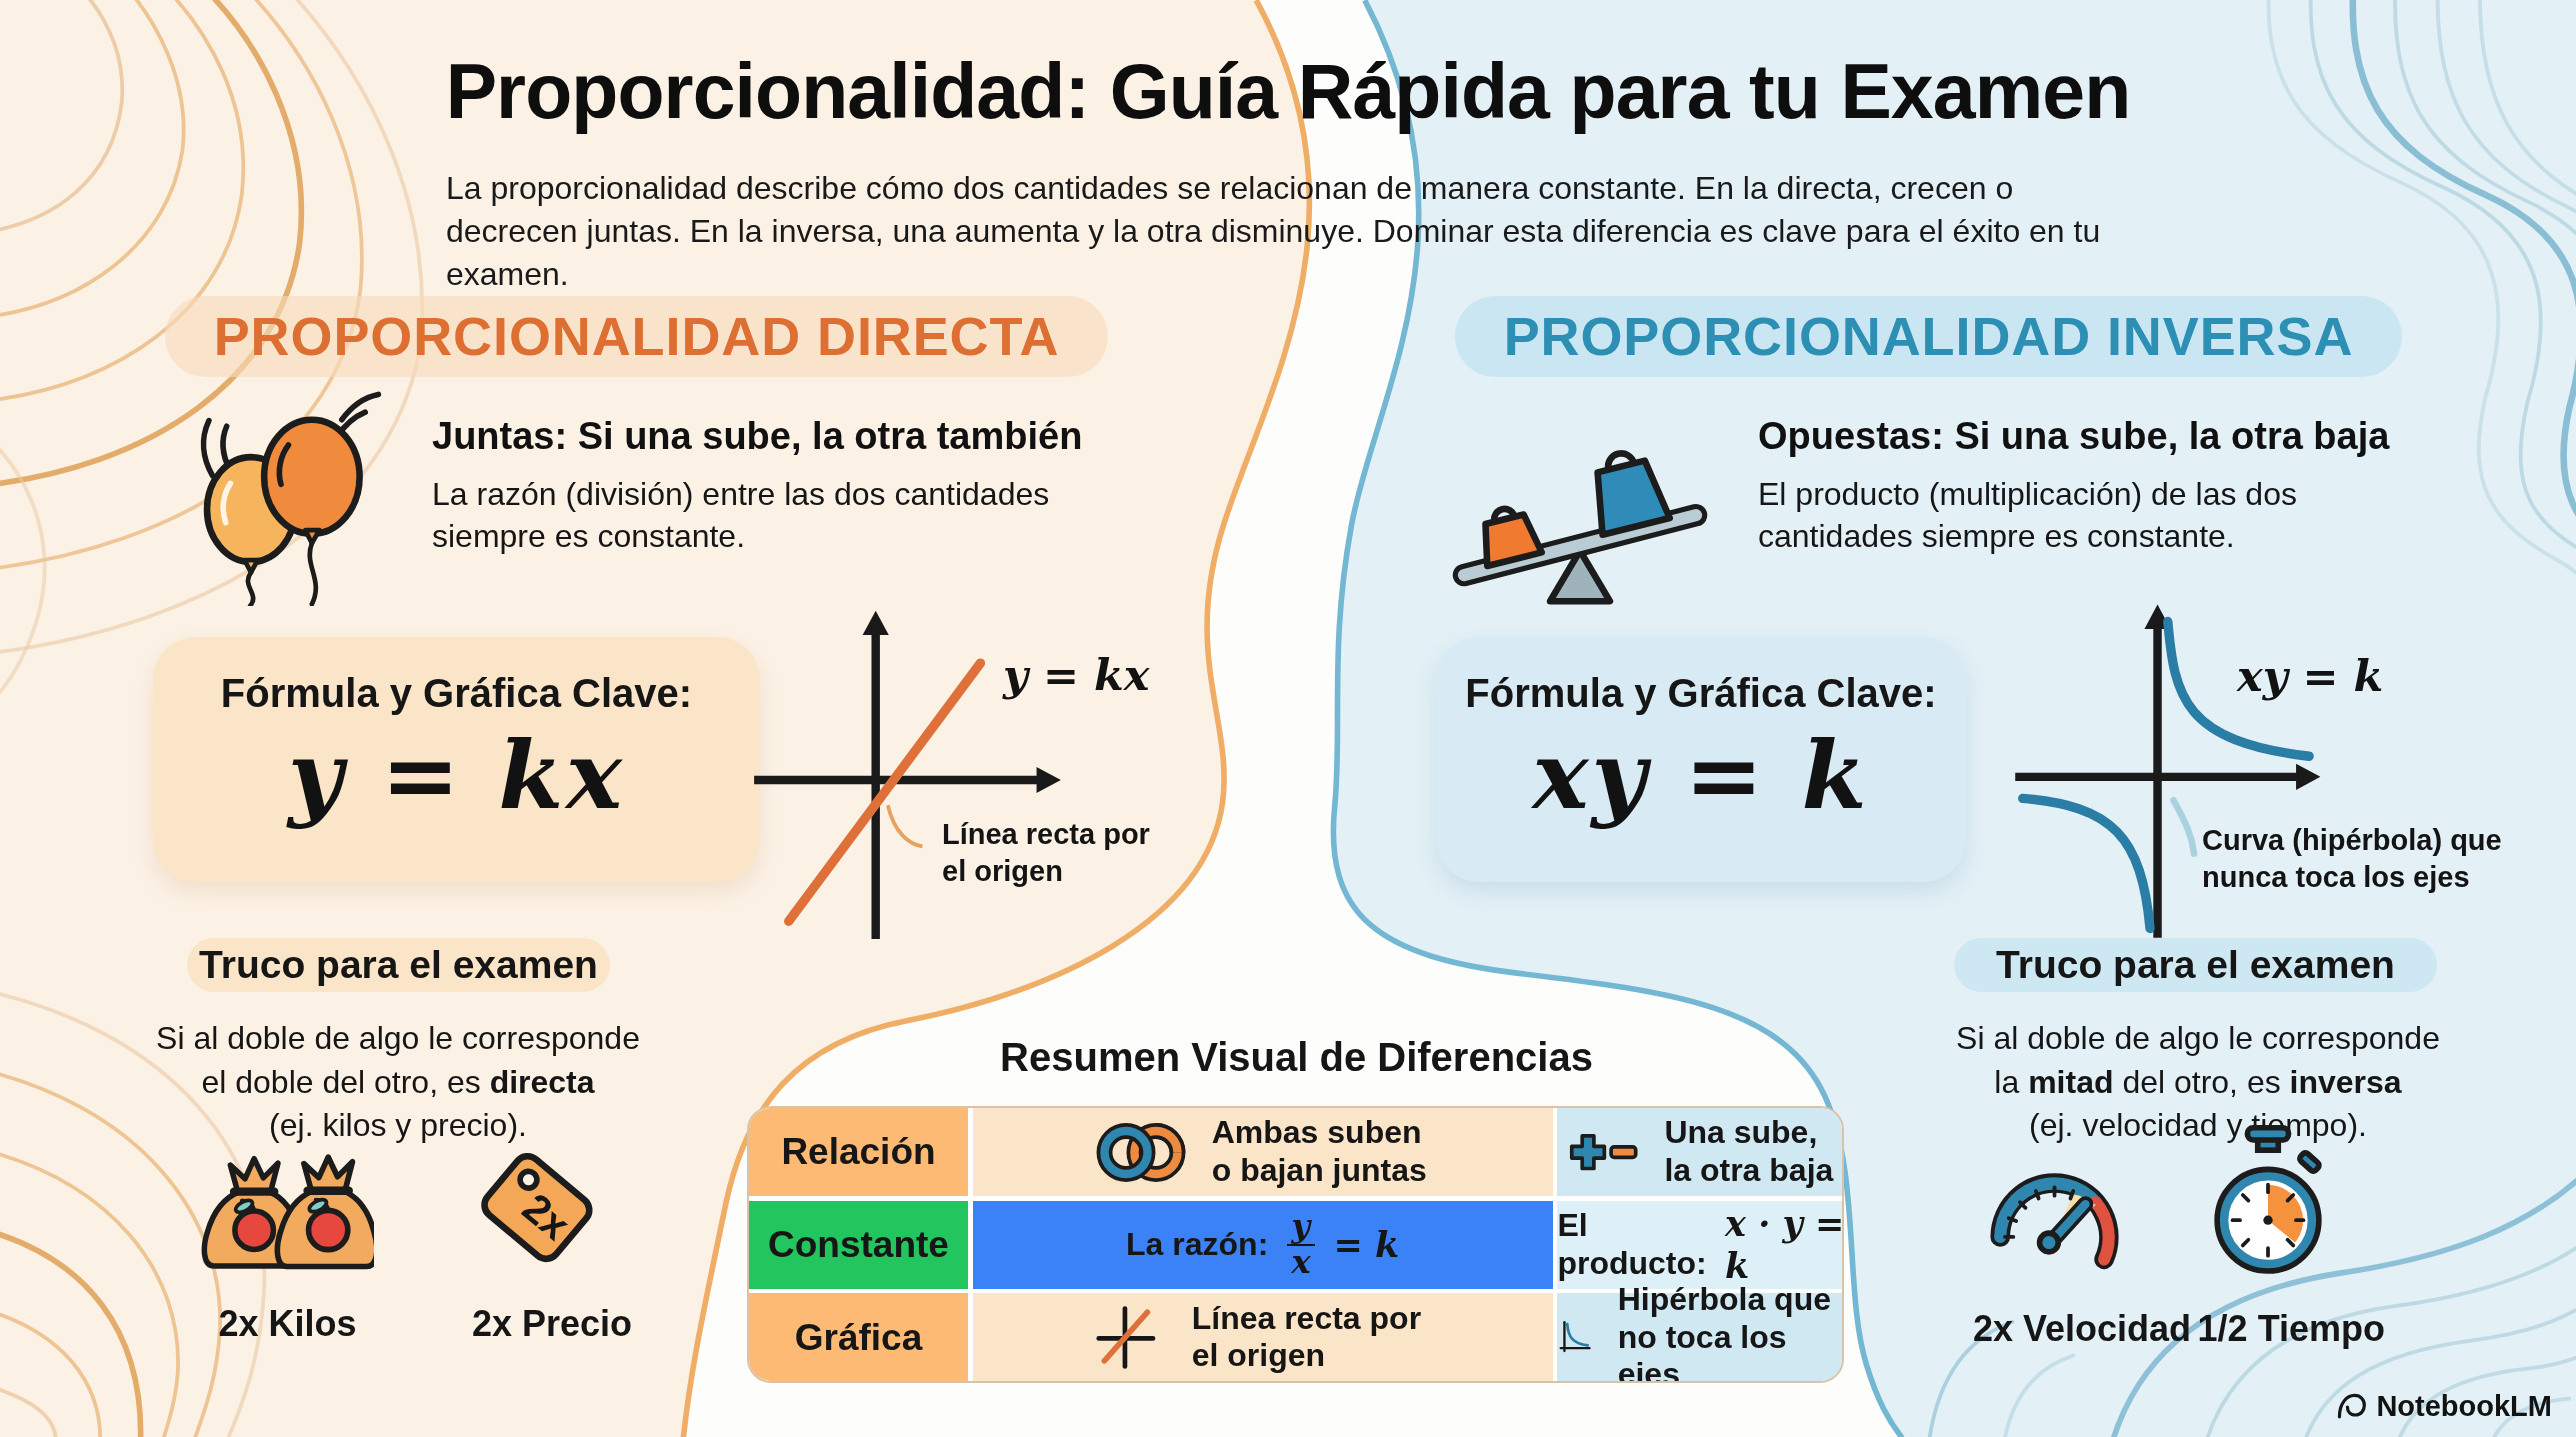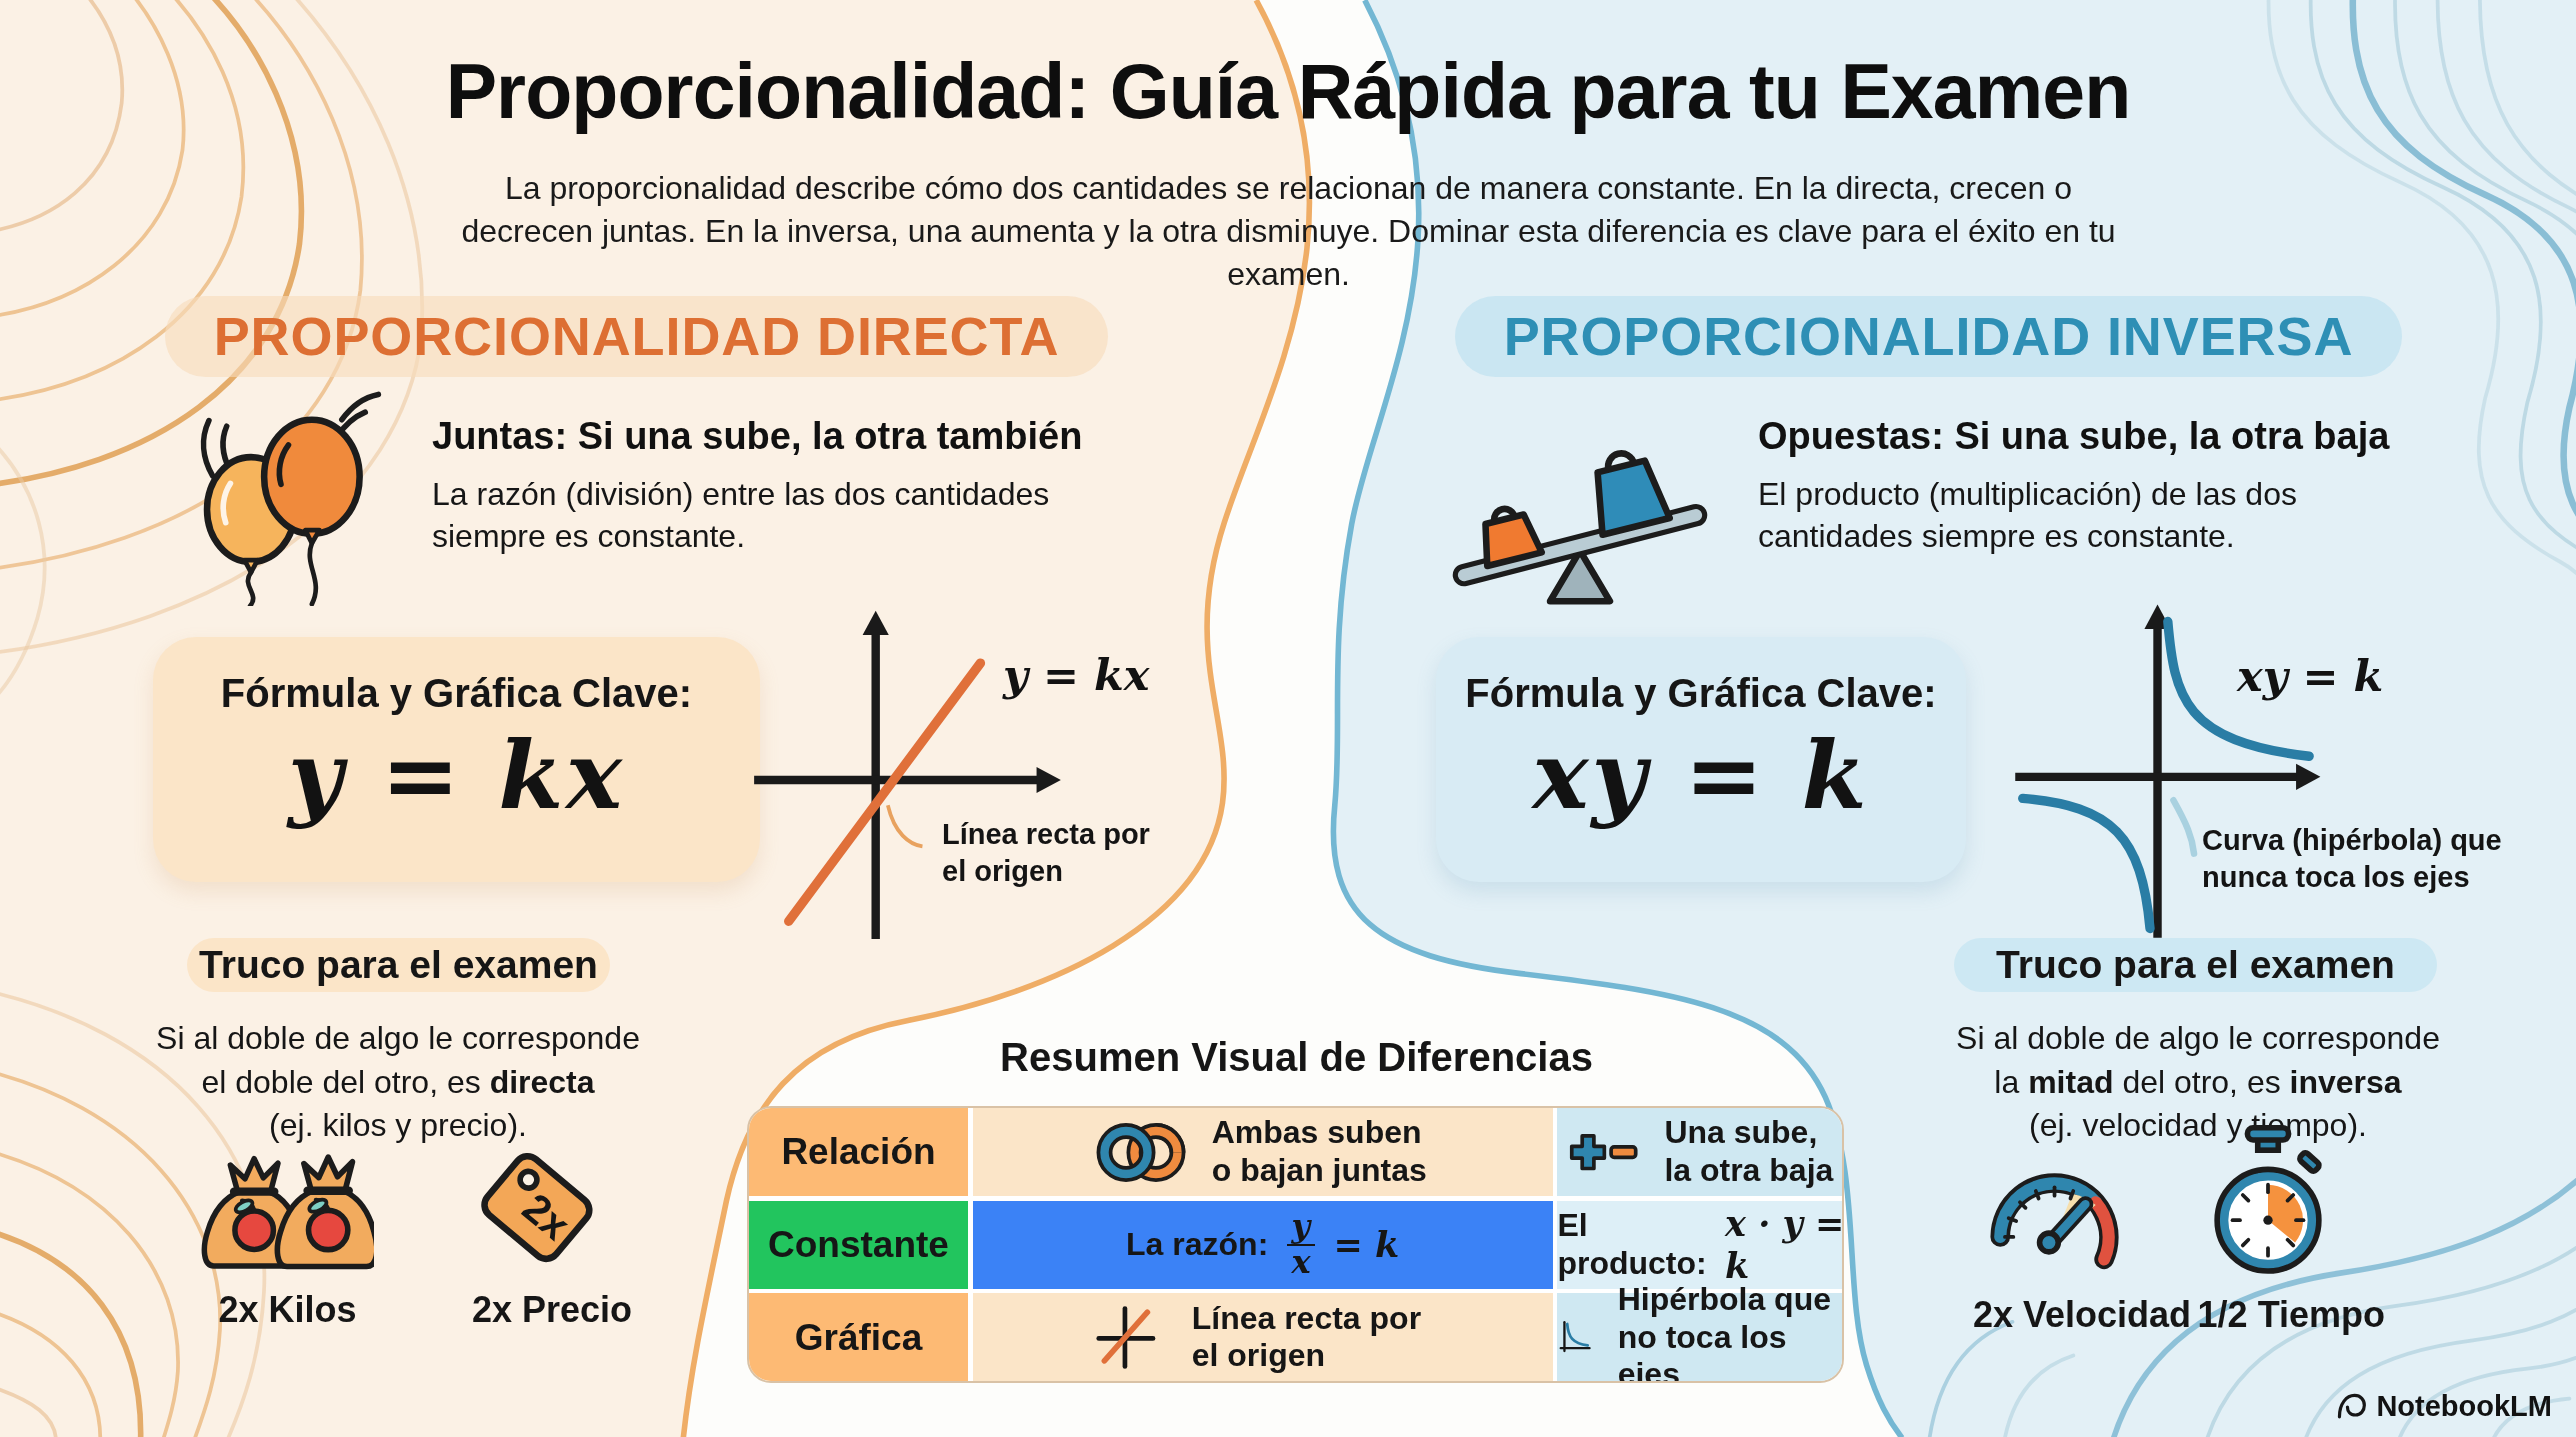"La proporcionalidad describe cómo dos" .subtitle { text-align: center -> left }
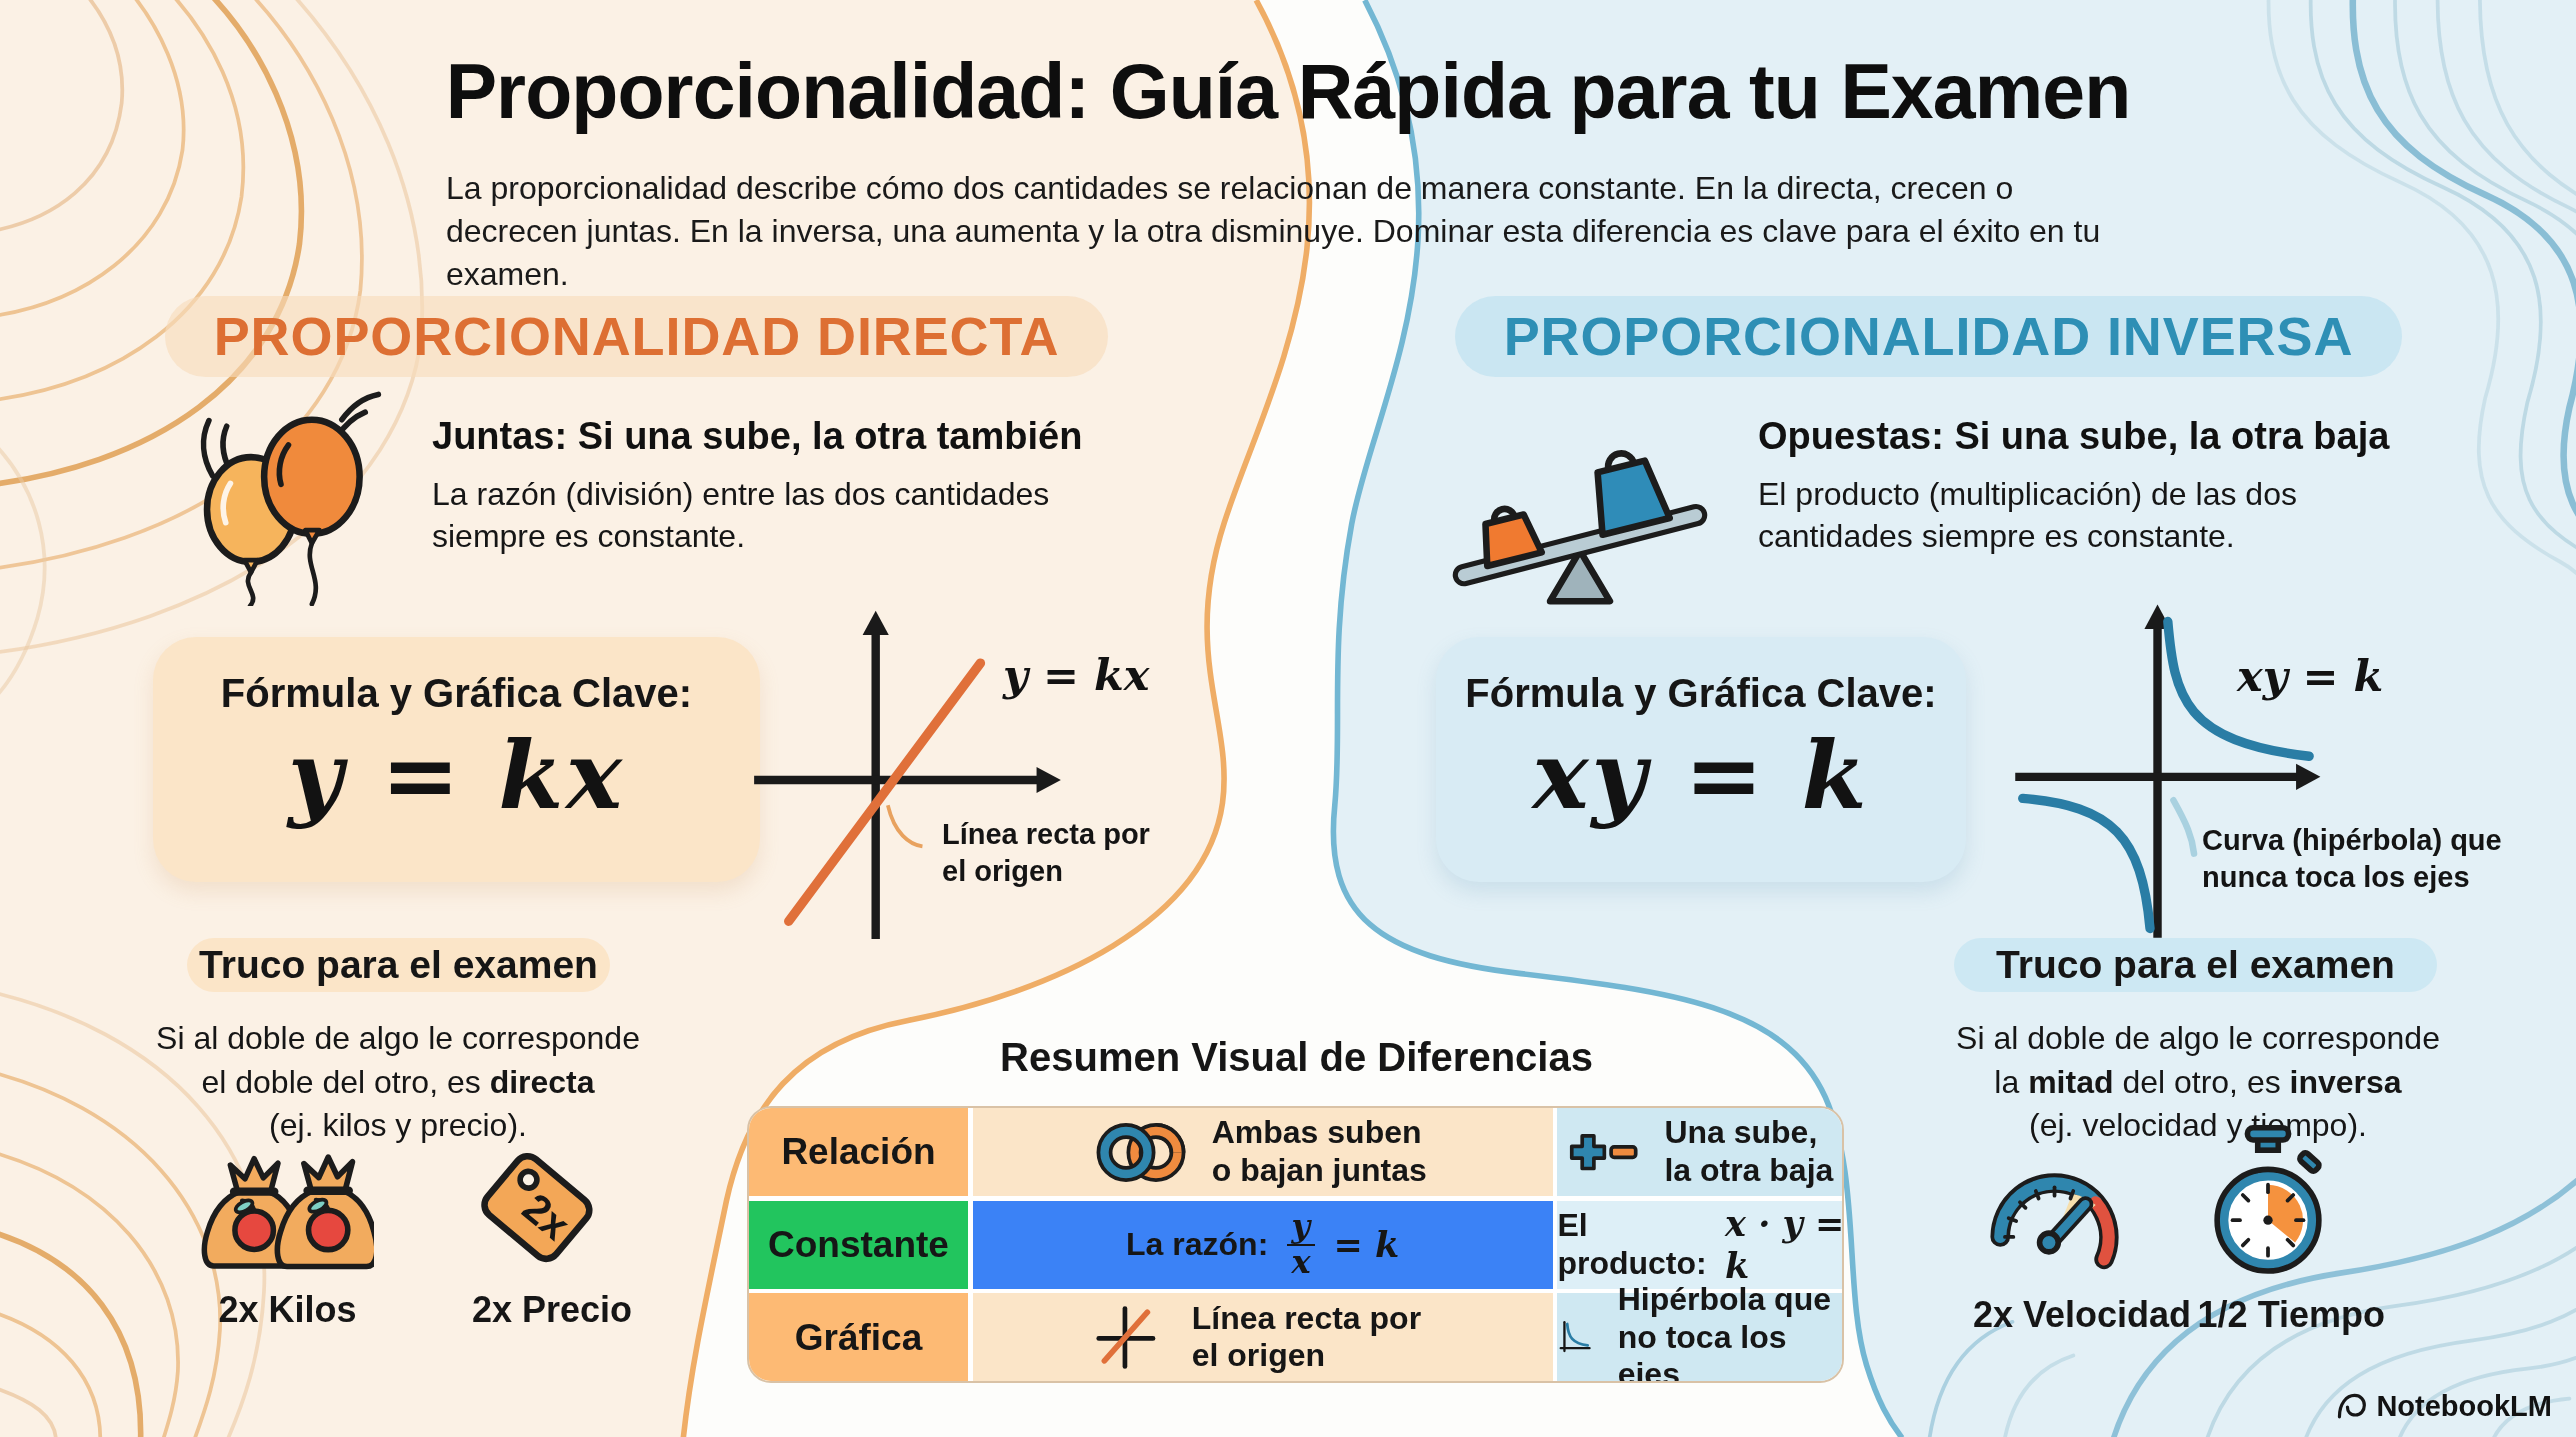"2x Kilos" .ex-label { margin-top: 15px -> 29px }
